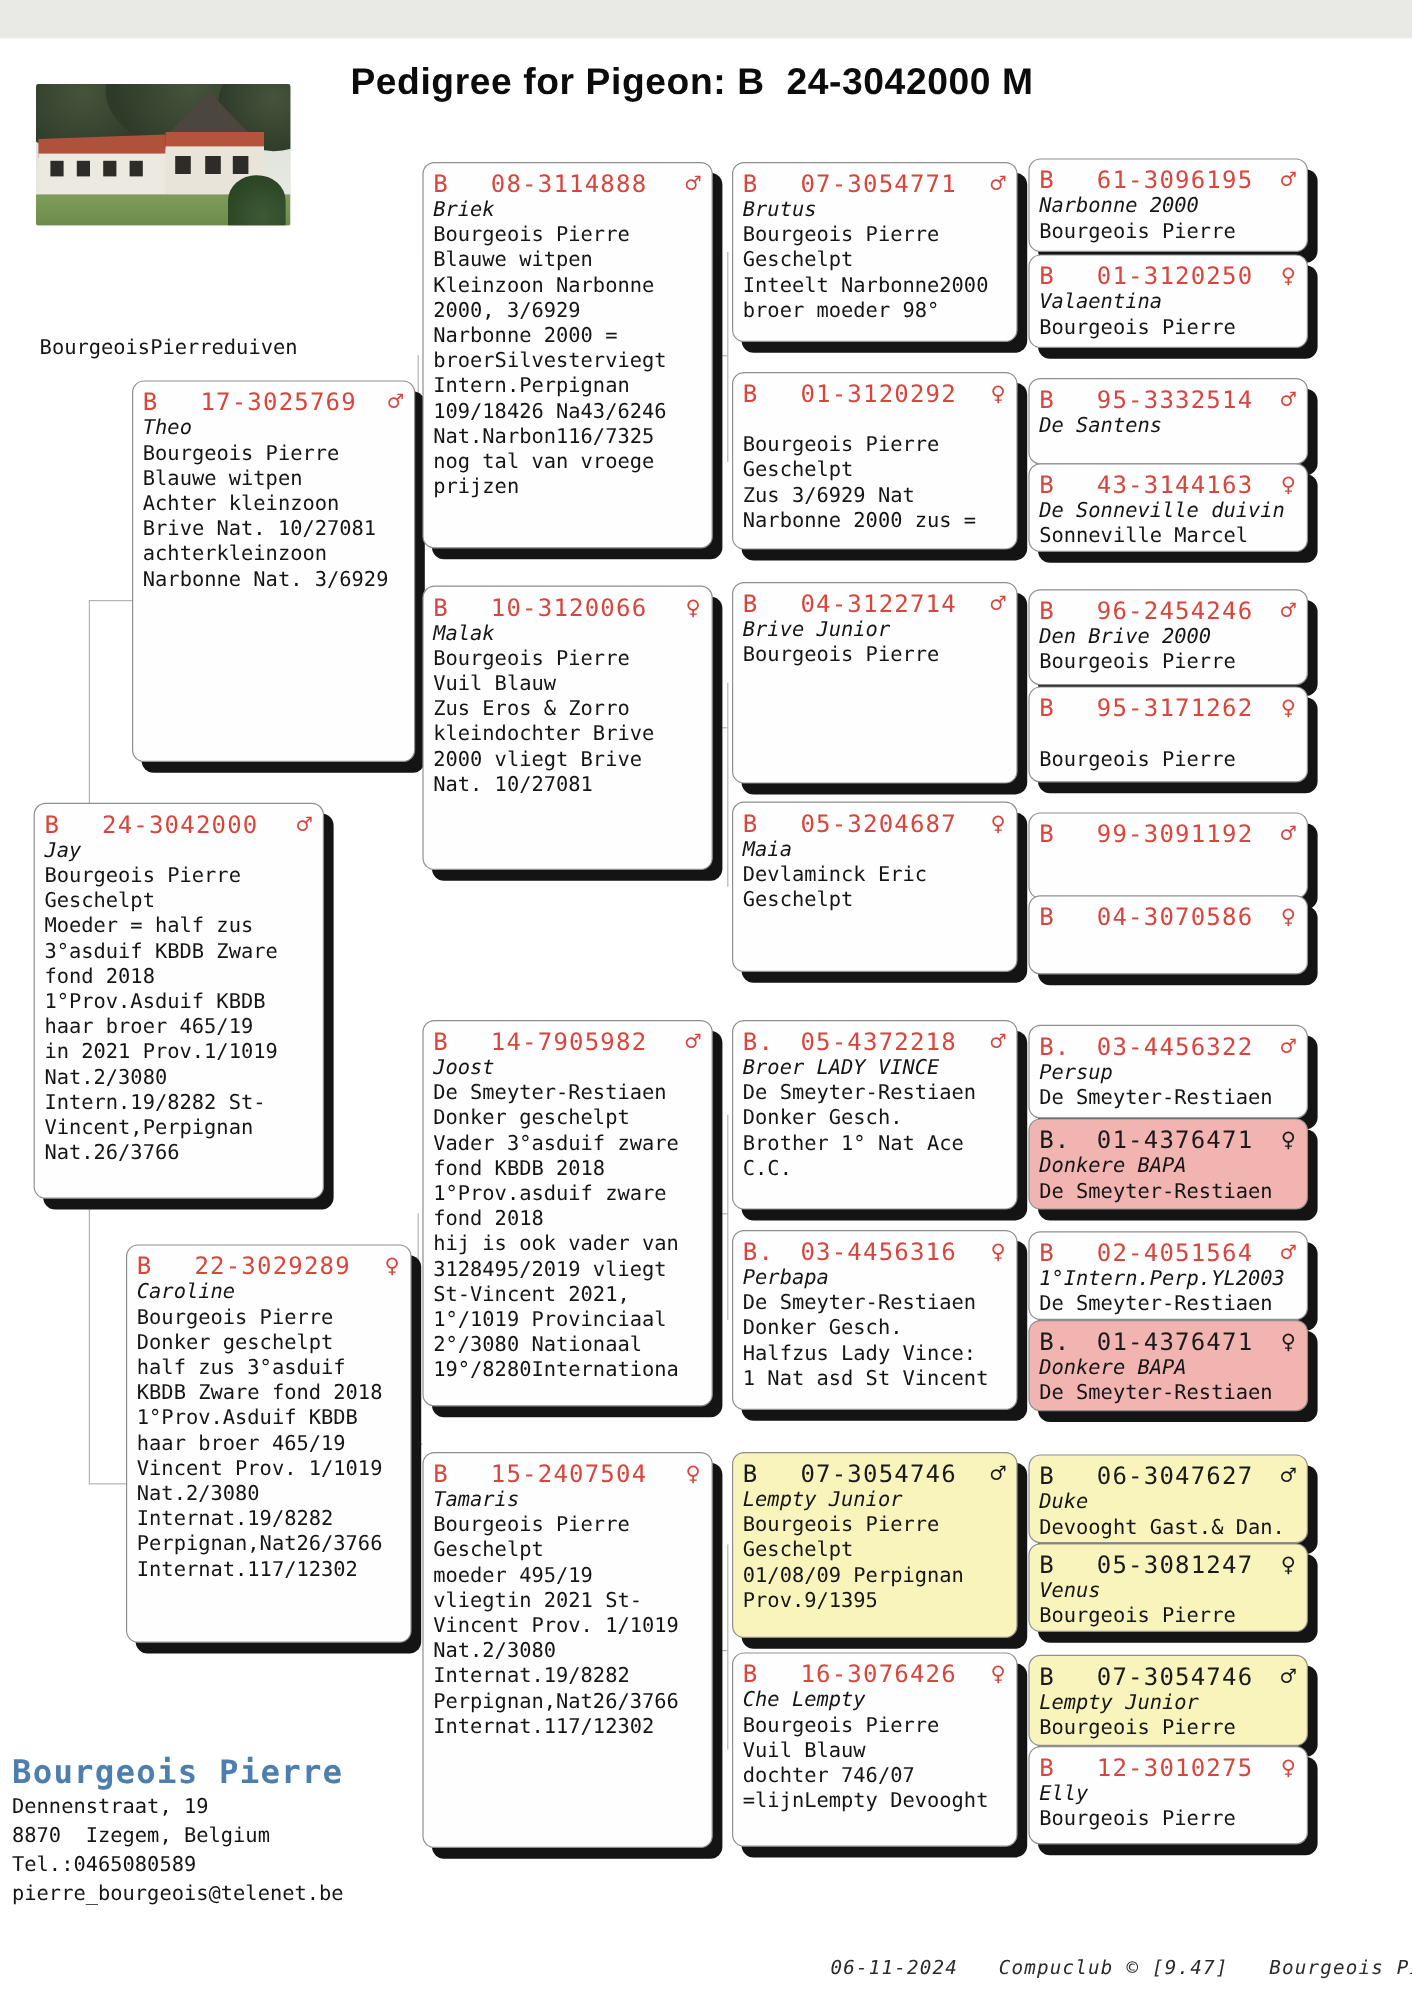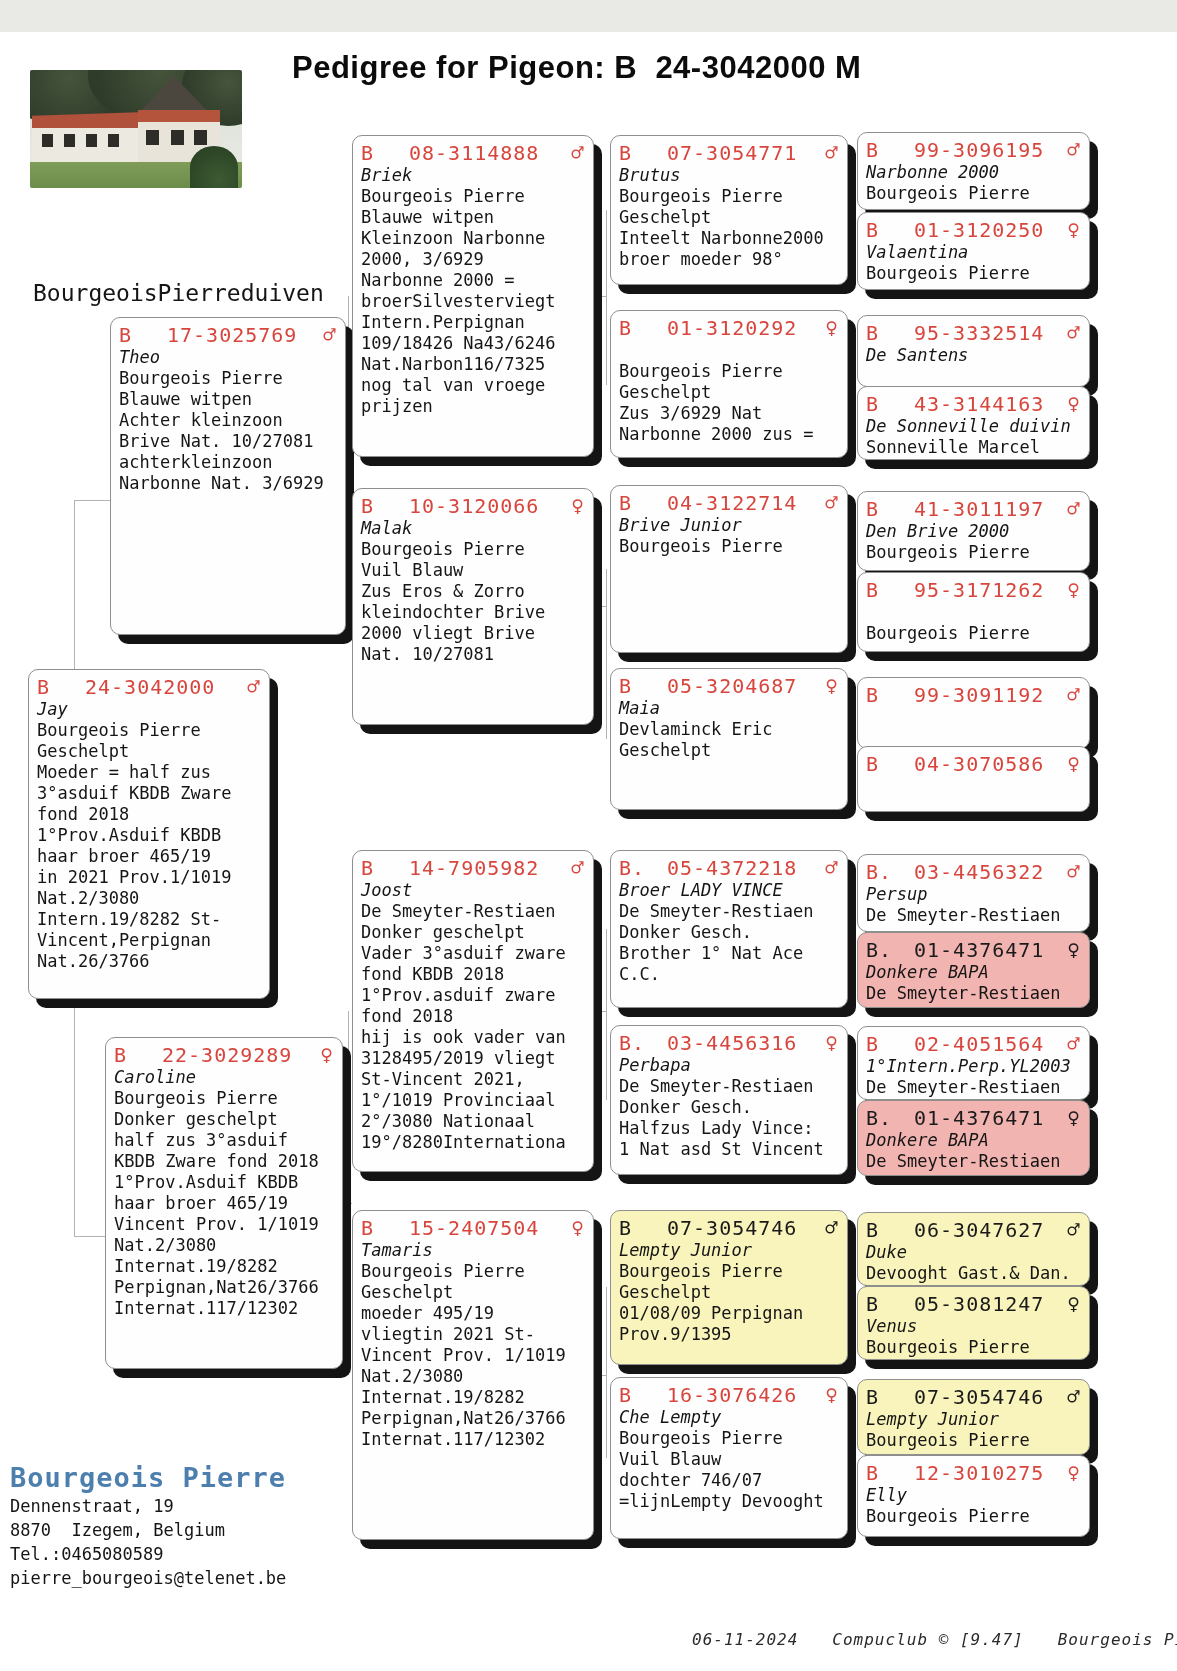"99-3096195" span.num { text: 99-3096195 -> 61-3096195 }
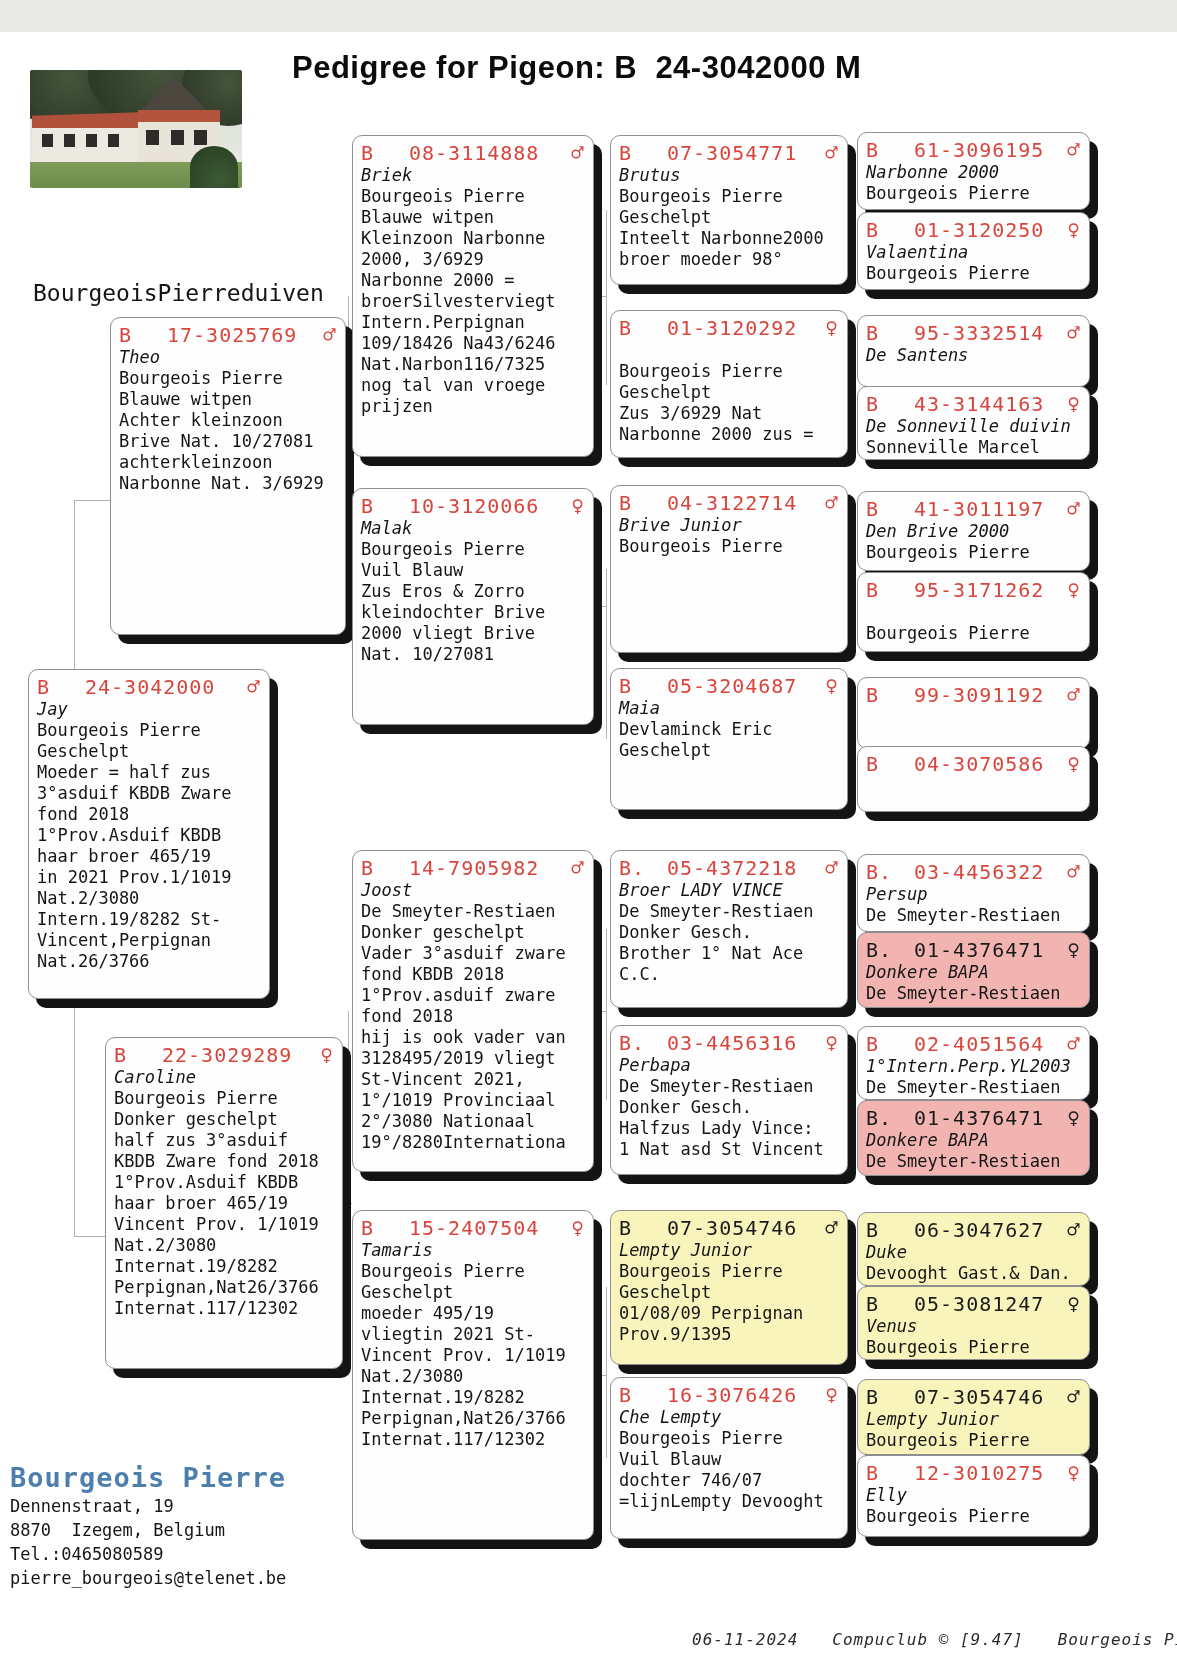"BourgeoisPierreduiven" .loftlabel { font-size: 23px -> 17px }
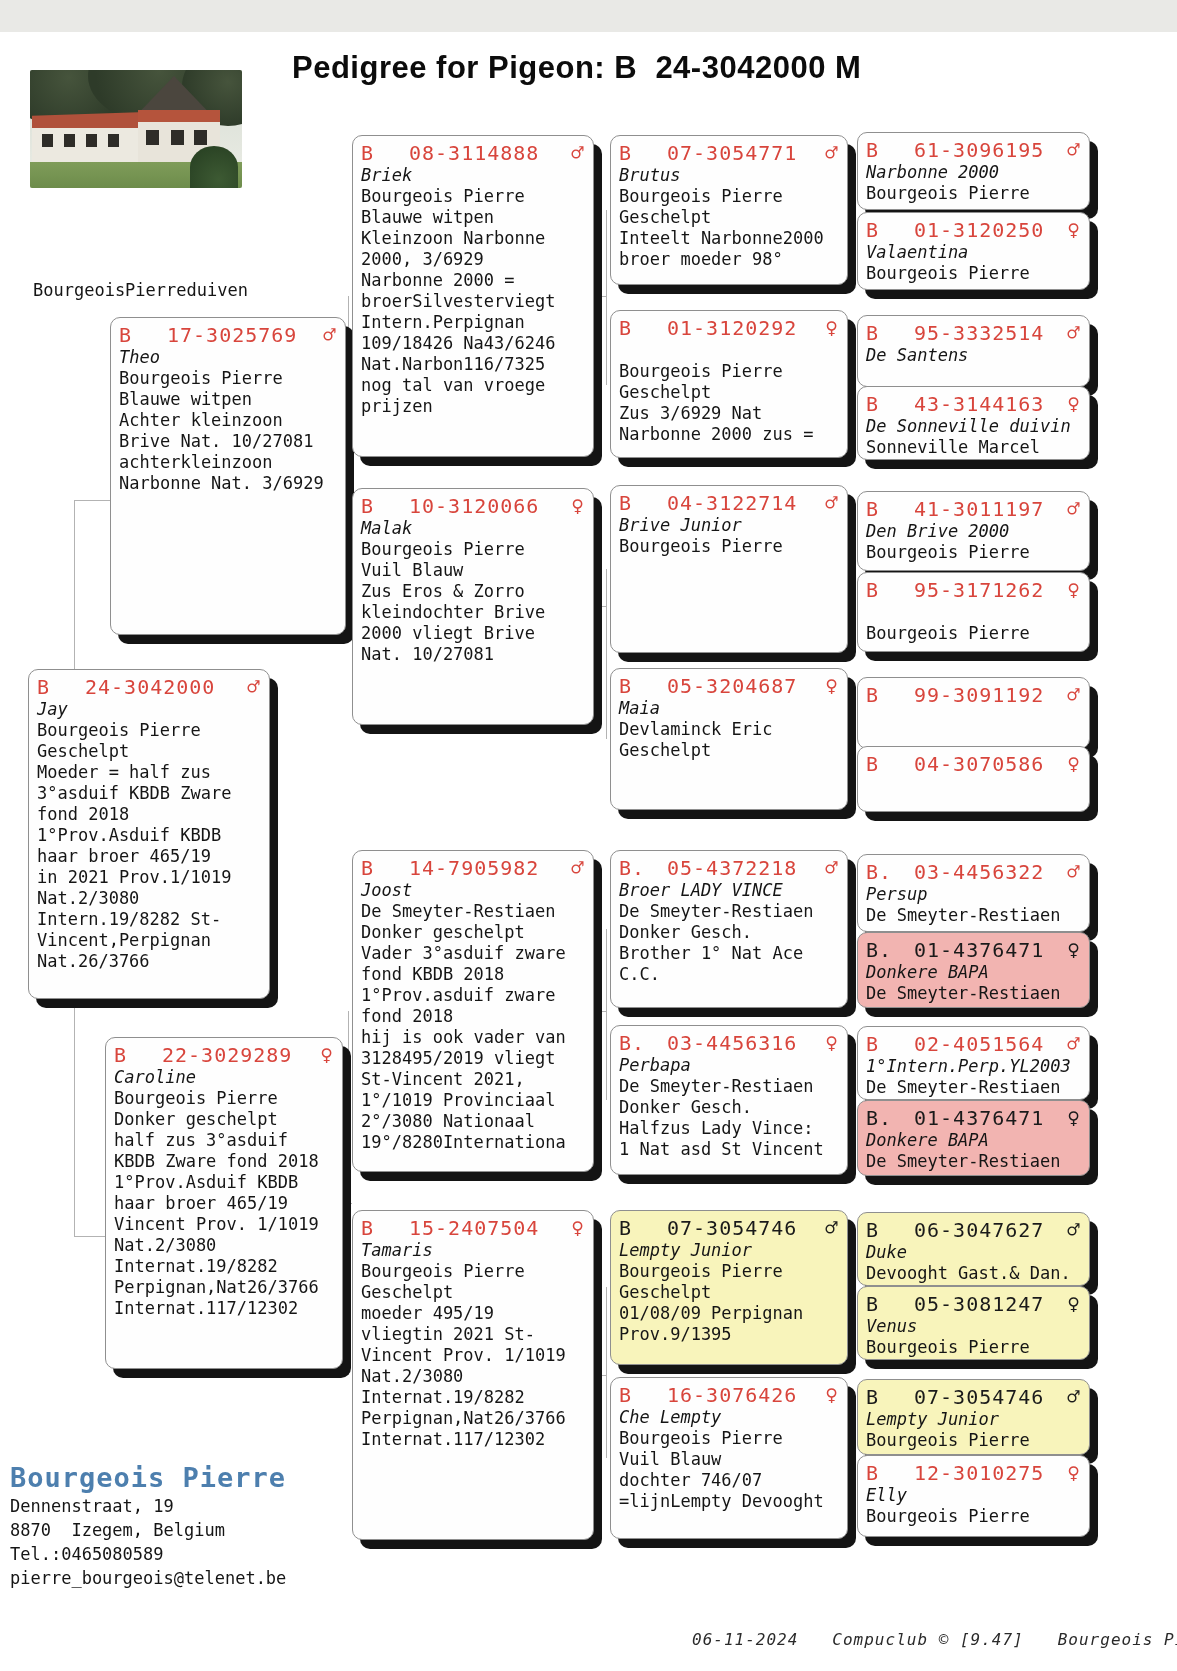"41-3011197" span.num { text: 41-3011197 -> 96-2454246 }
